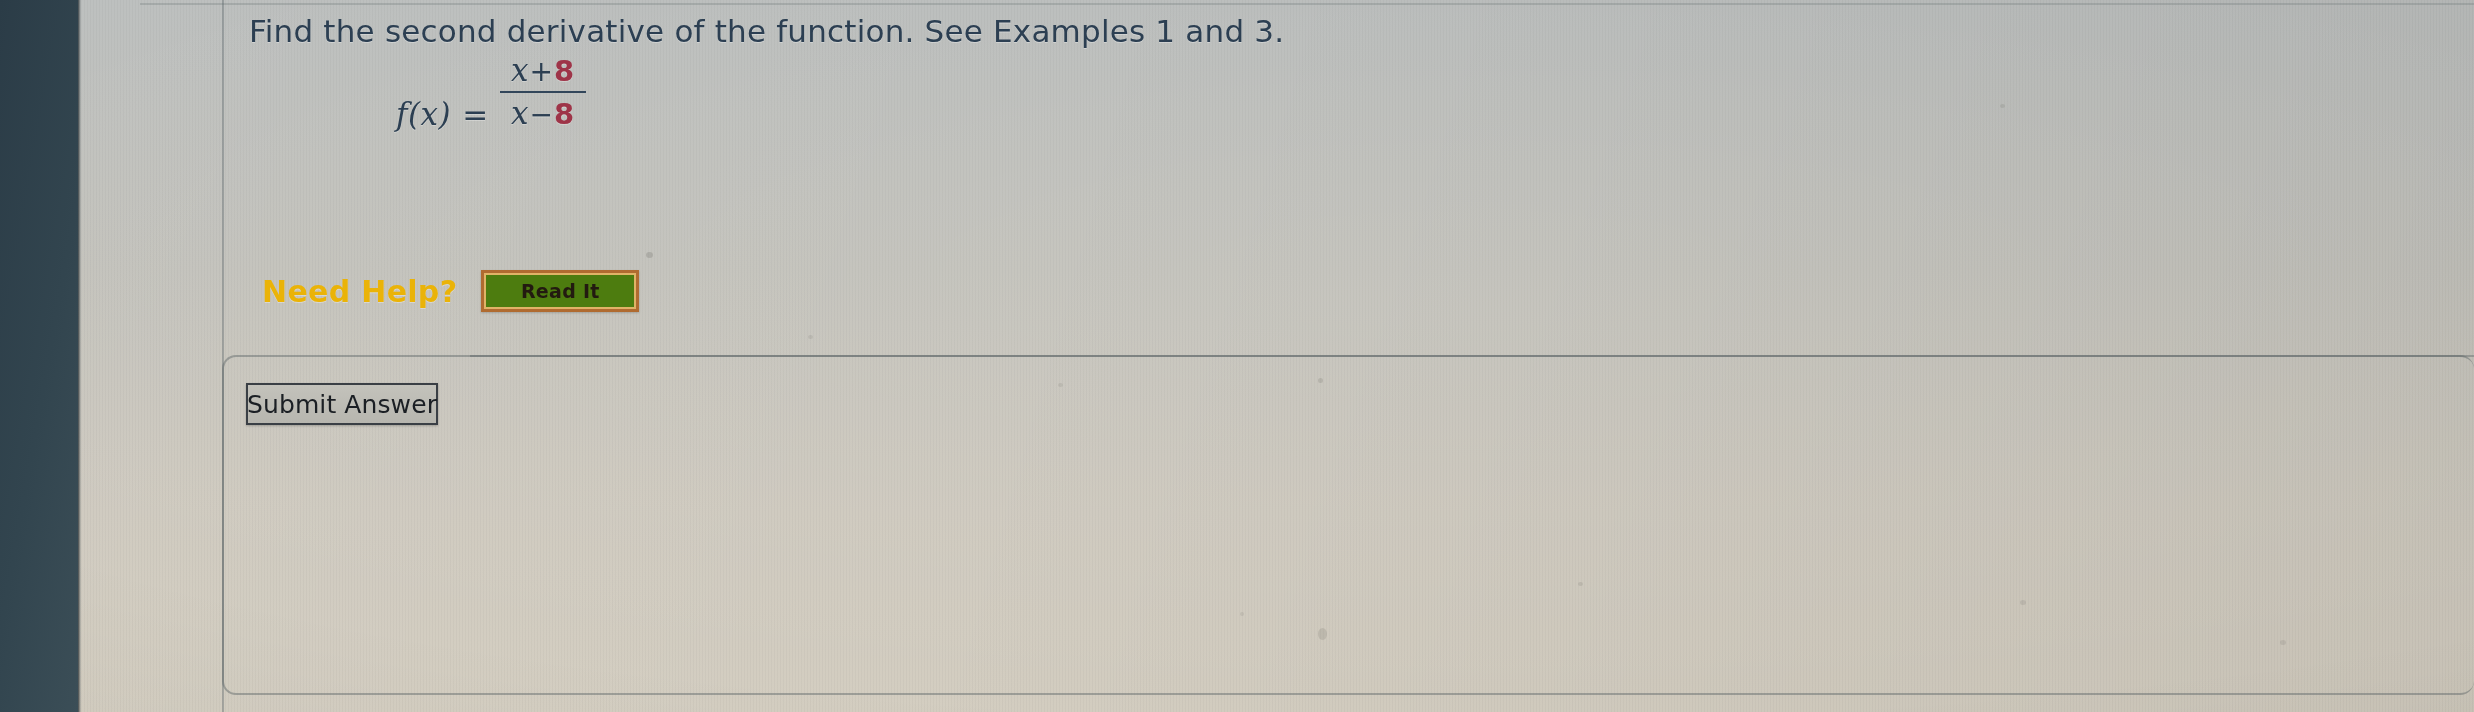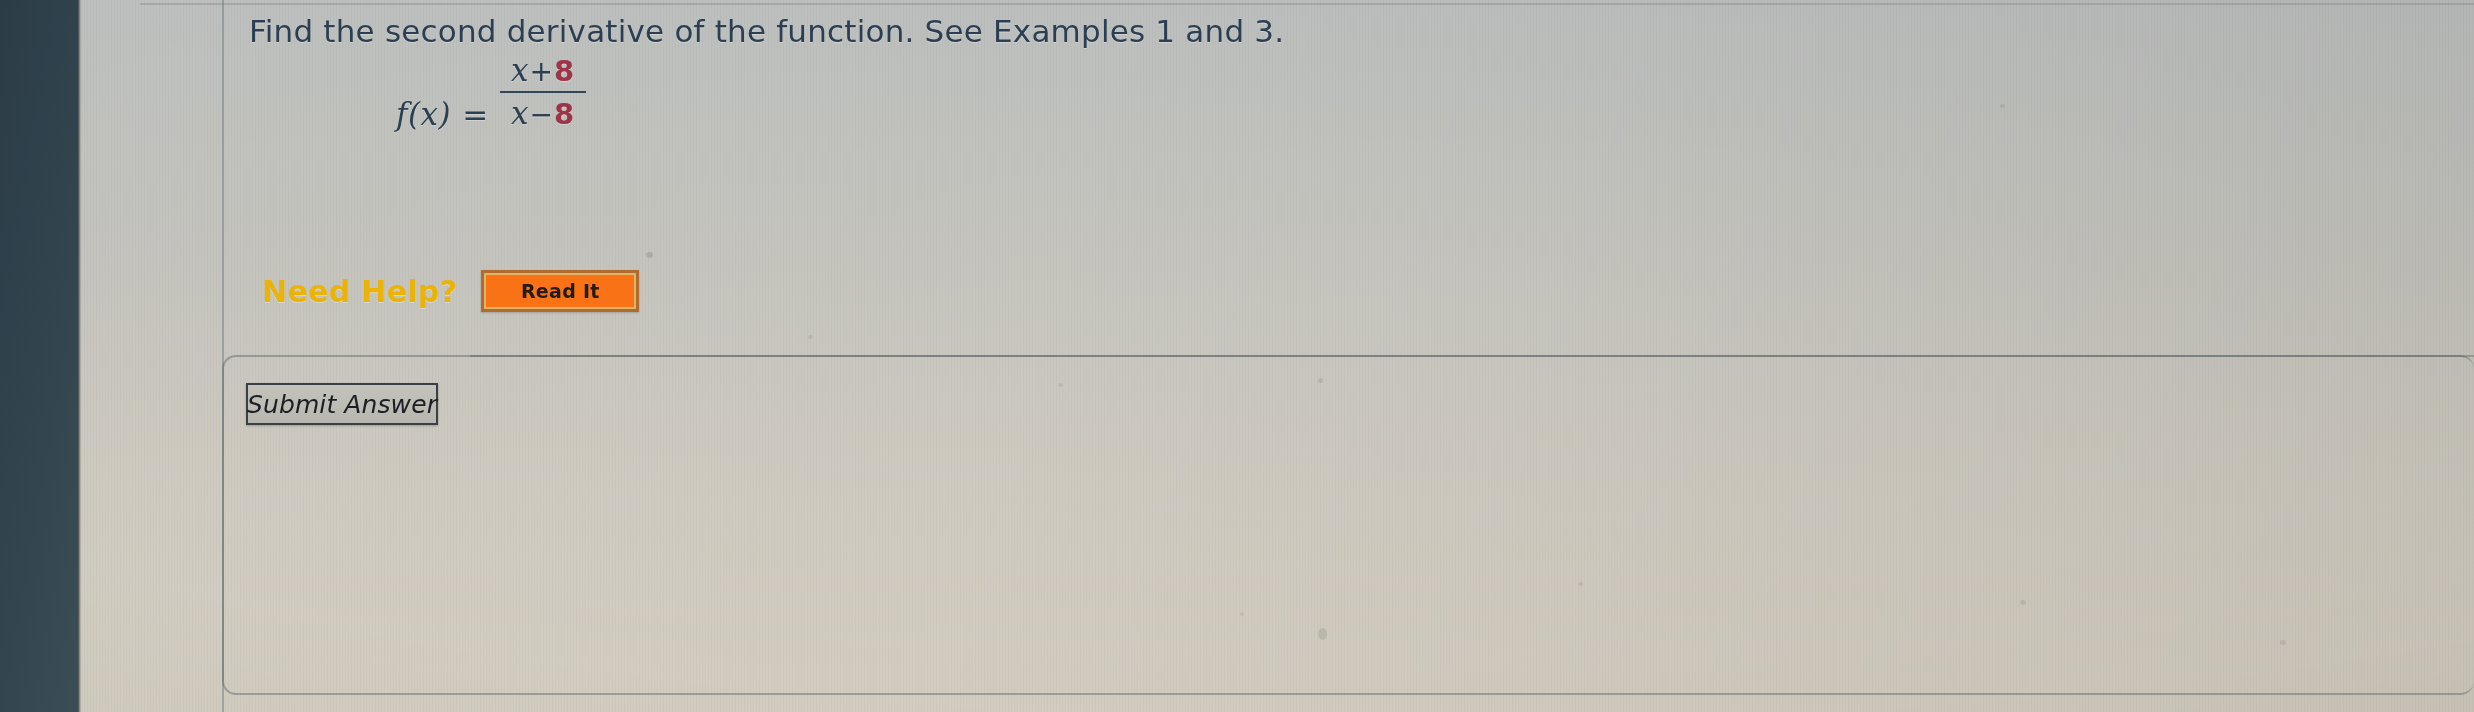"Read It" .read-it-button { background: #f97316 -> #4d7c0f }
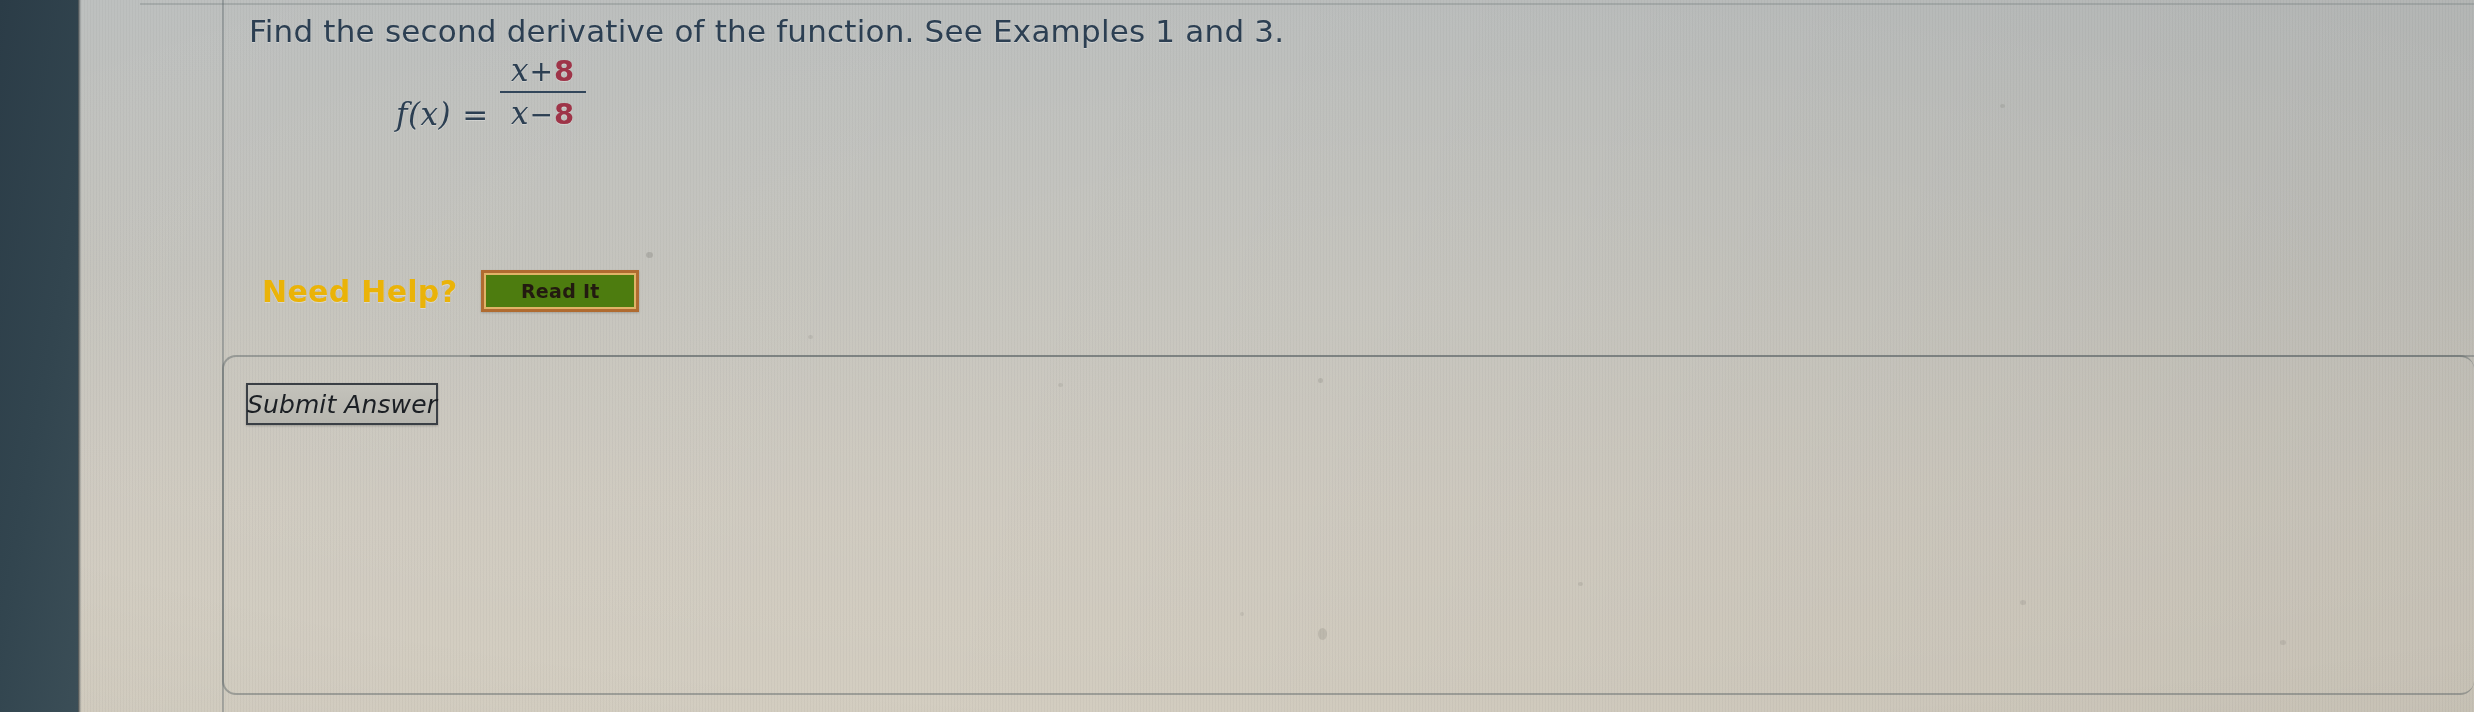"Submit Answer" .submit-button { font-style: italic -> none }
